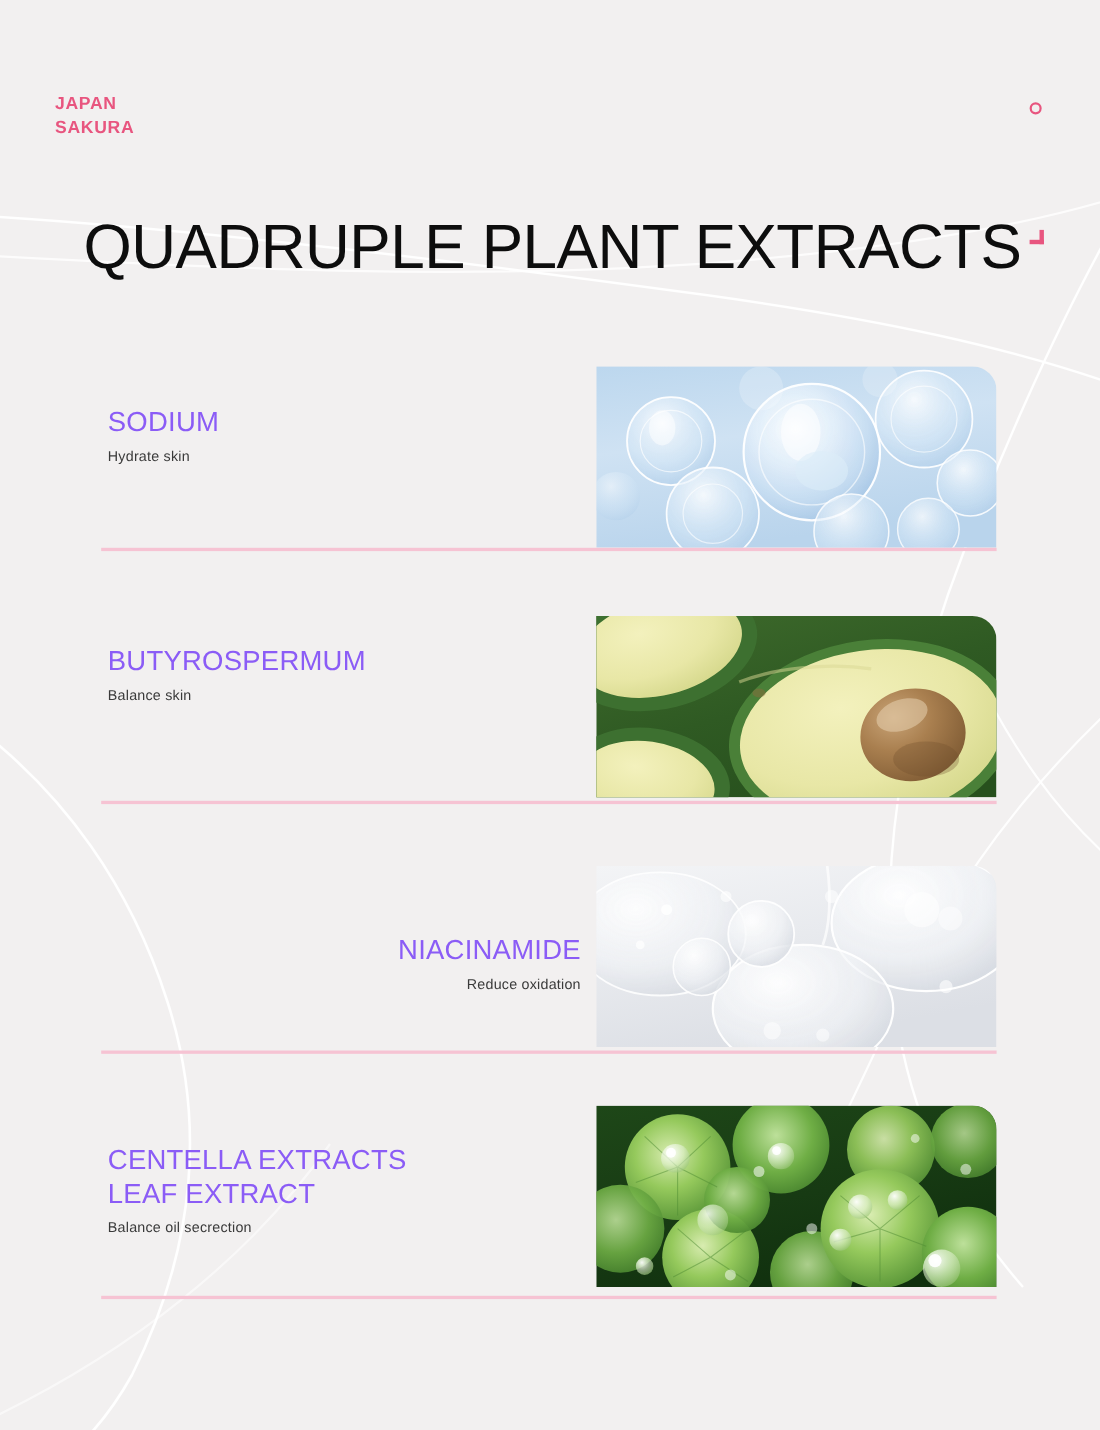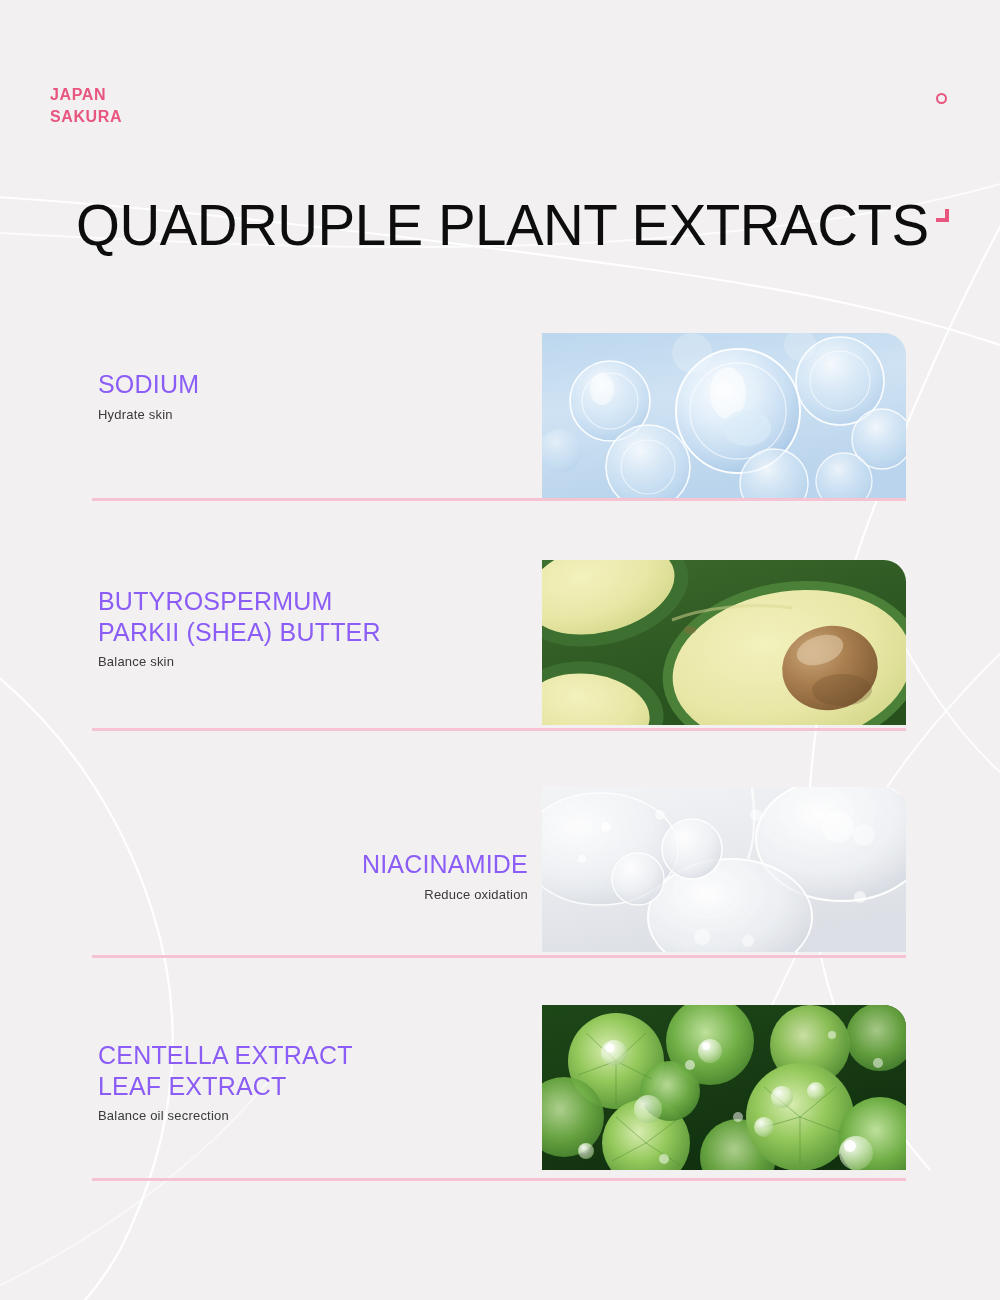"PARKII (SHEA) BUTTER" div.ingredient-name { html: <div>PARKII (SHEA) BUTTER</div> -> none }
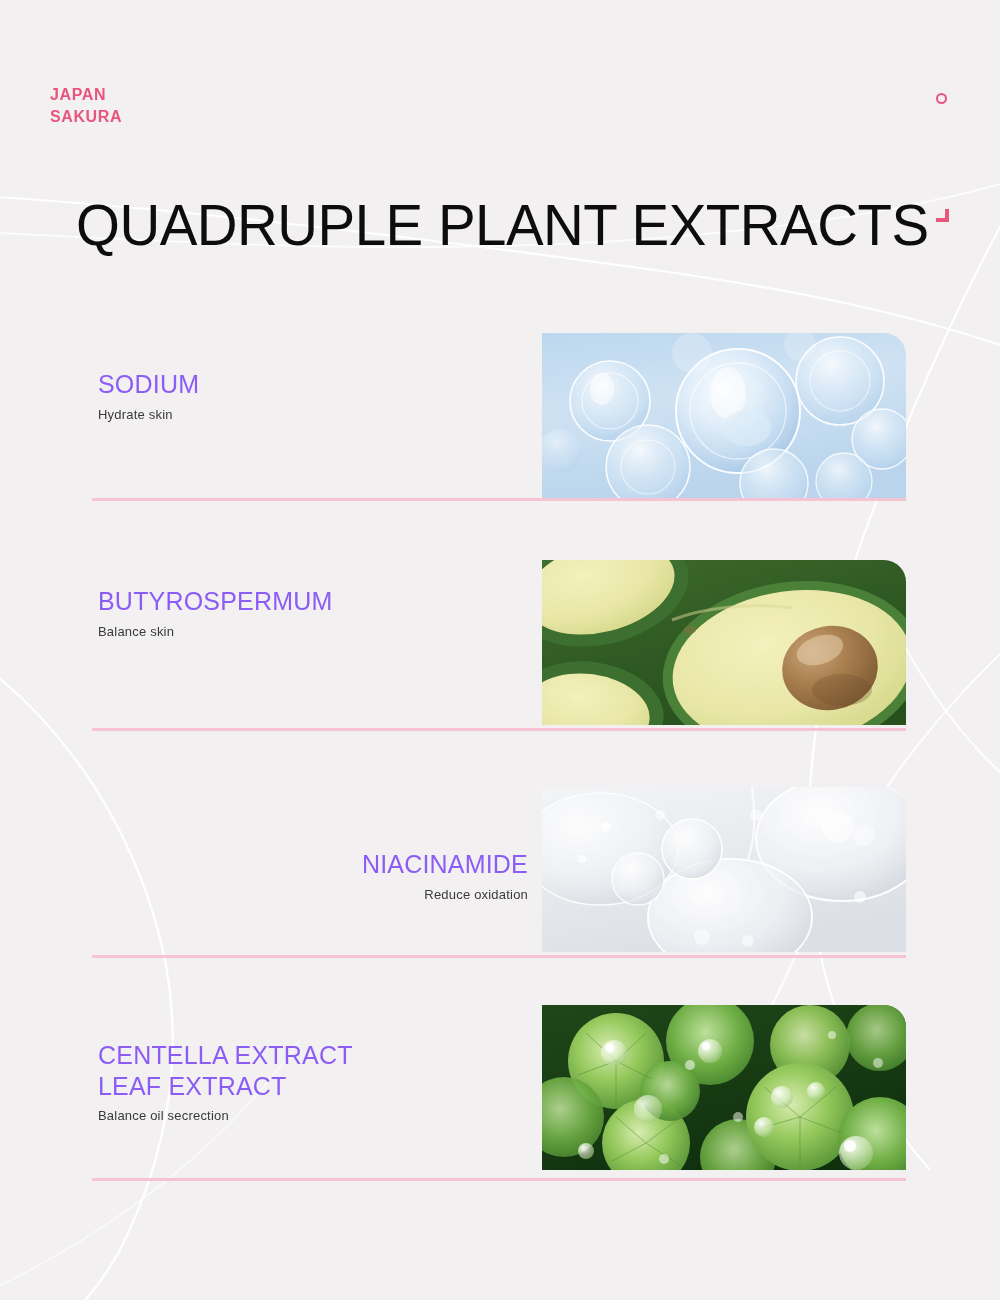"CENTELLA EXTRACT" div.ingredient-name { text: EXTRACT -> EXTRACTS }
